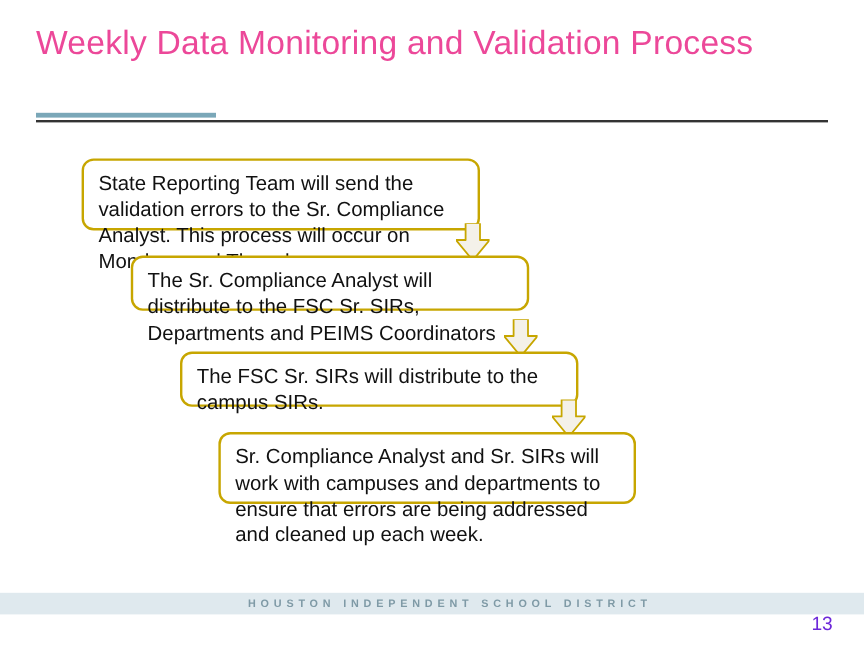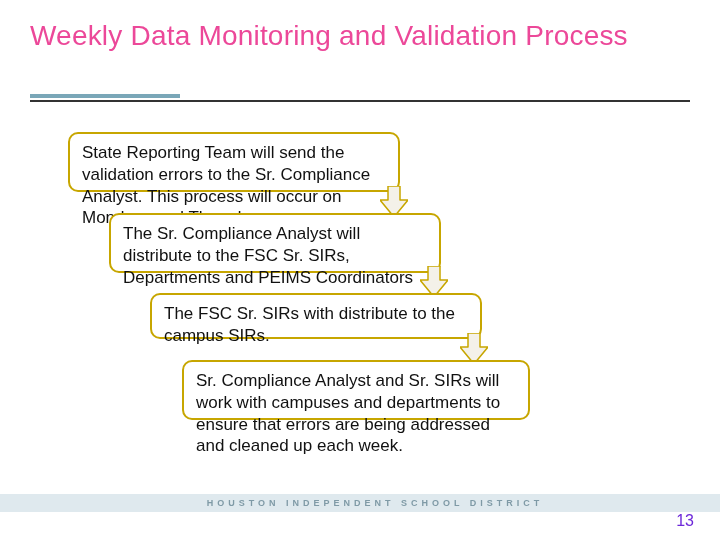"The Sr. Compliance Analyst will" div.step { height: 60px -> 46px }
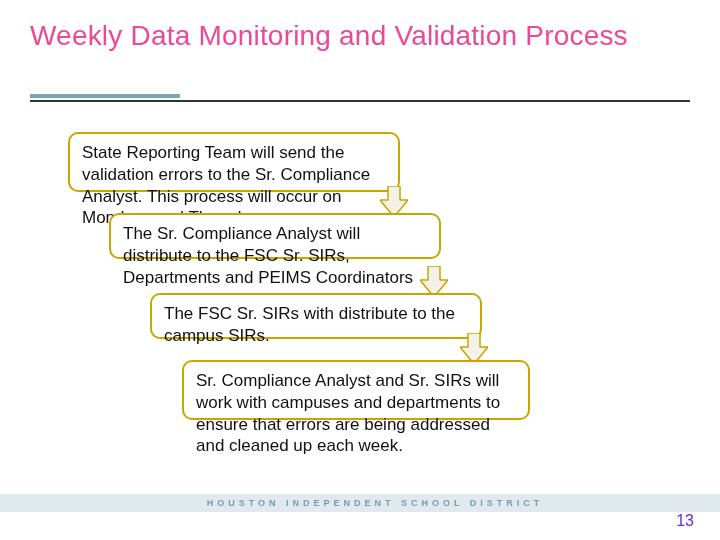"The FSC Sr. SIRs with" span { text: with -> will }
